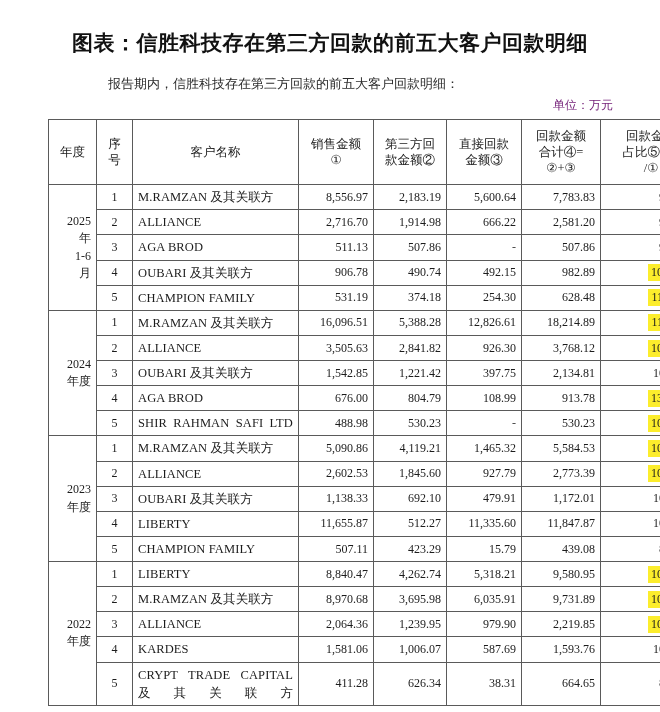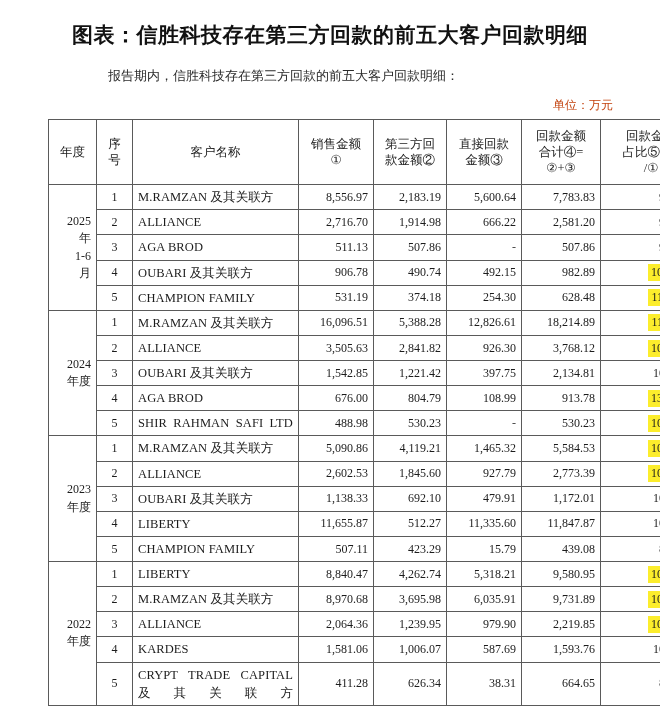"图表：信胜科技存在第三方回款的前五大客户回款明细" .title { padding-top: 20px -> 28px }
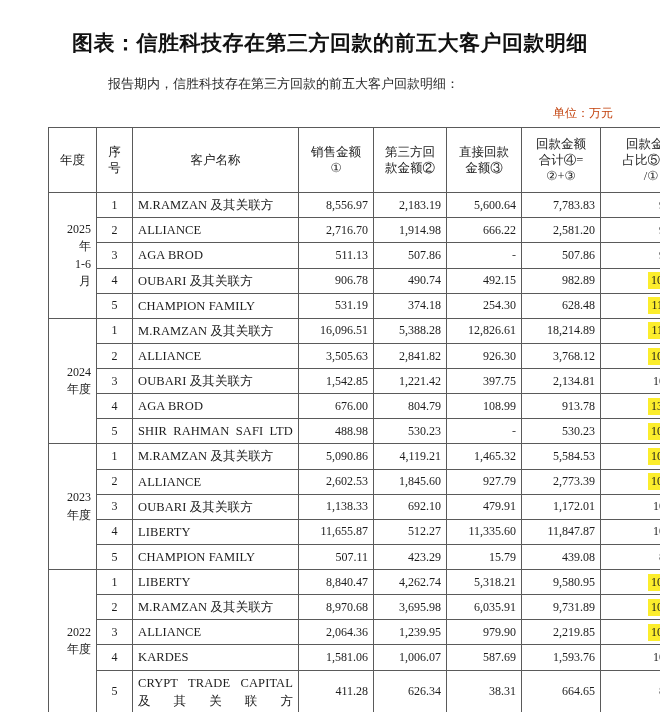"单位：万元" .unit-note { color: #c2410c -> #701a75; margin-top: 10px -> 2px }
